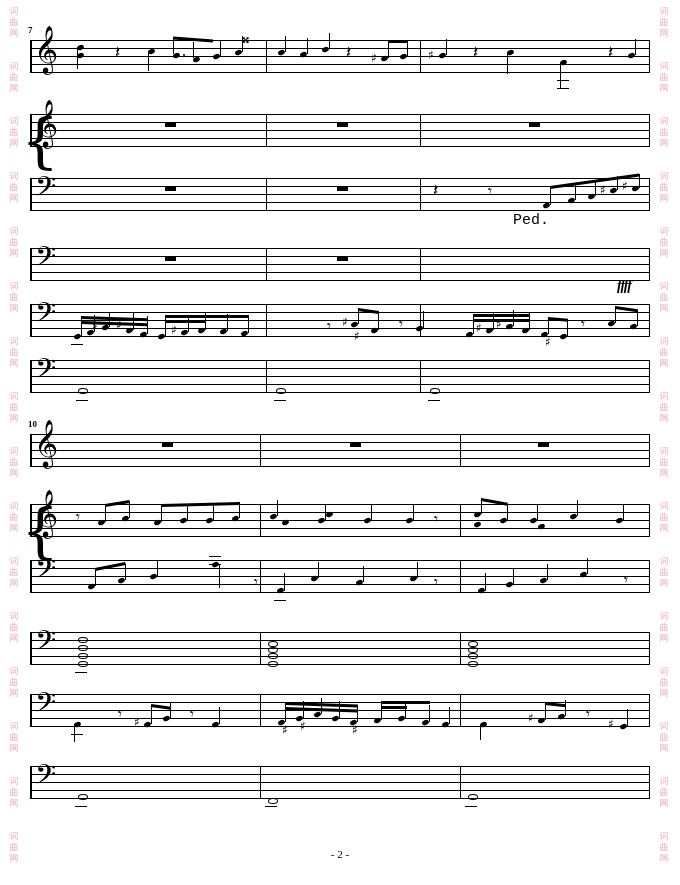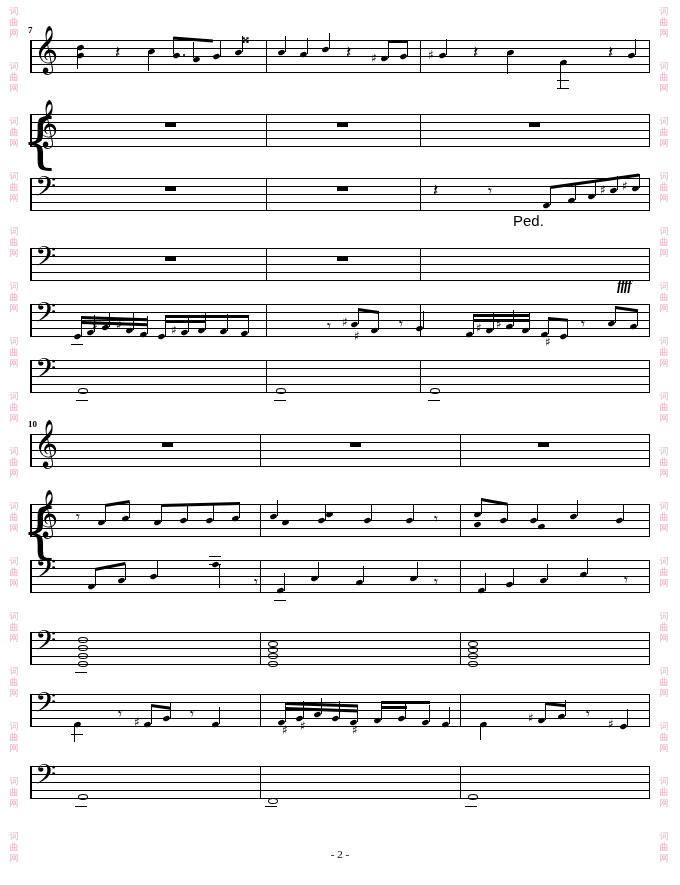"Ped." .pedal { font-family: Liberation Sans, sans-serif -> Liberation Mono, monospace }
